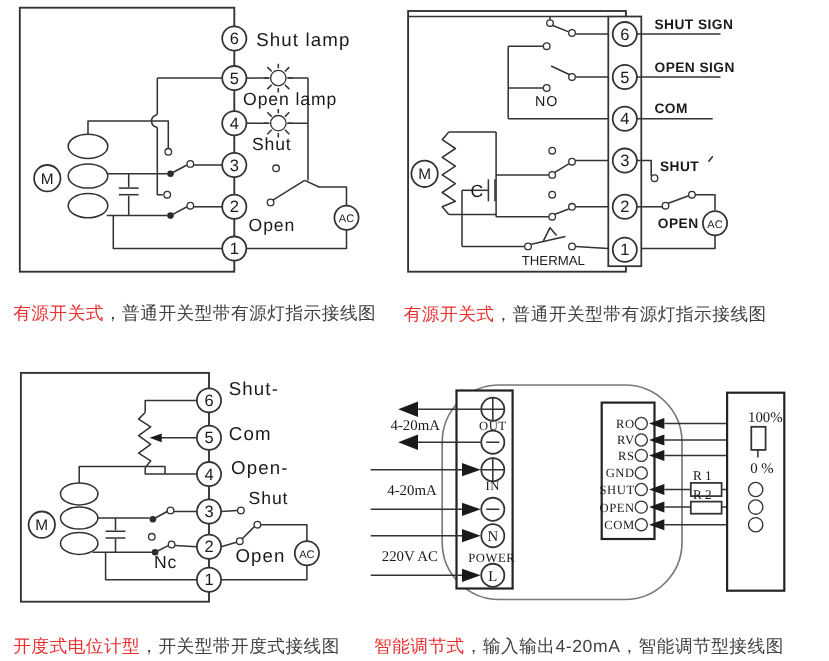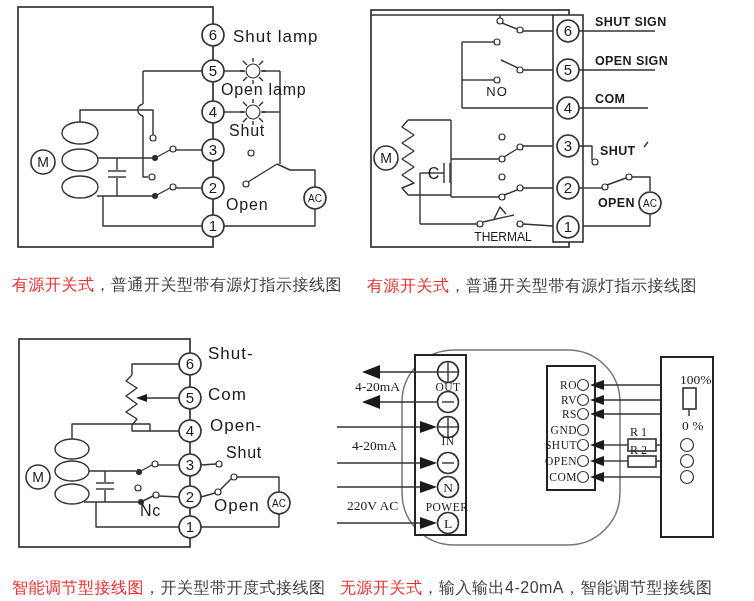"智能调节型接线图" span.red { text: 智能调节型接线图 -> 开度式电位计型 }
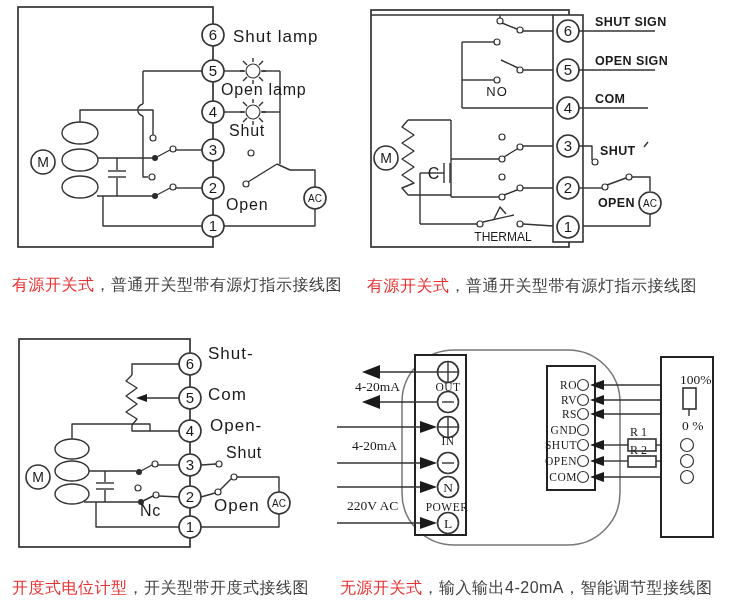"无源开关式" span.red { text: 无源开关 -> 智能调节 }
